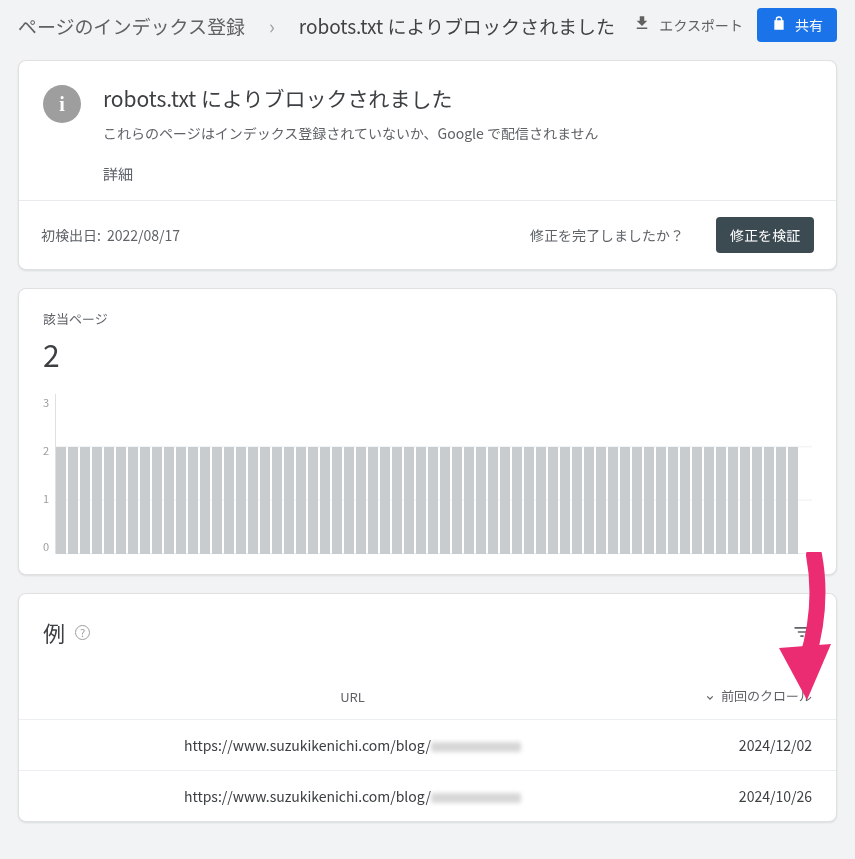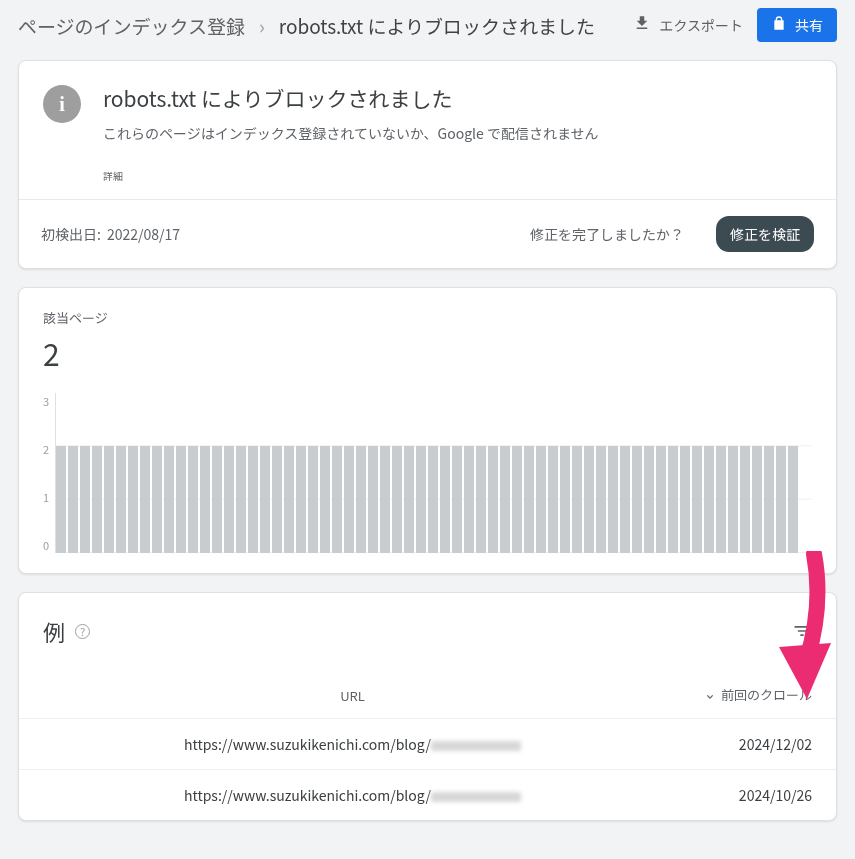"ページのインデックス登録" .breadcrumb { gap: 14px -> 24px }
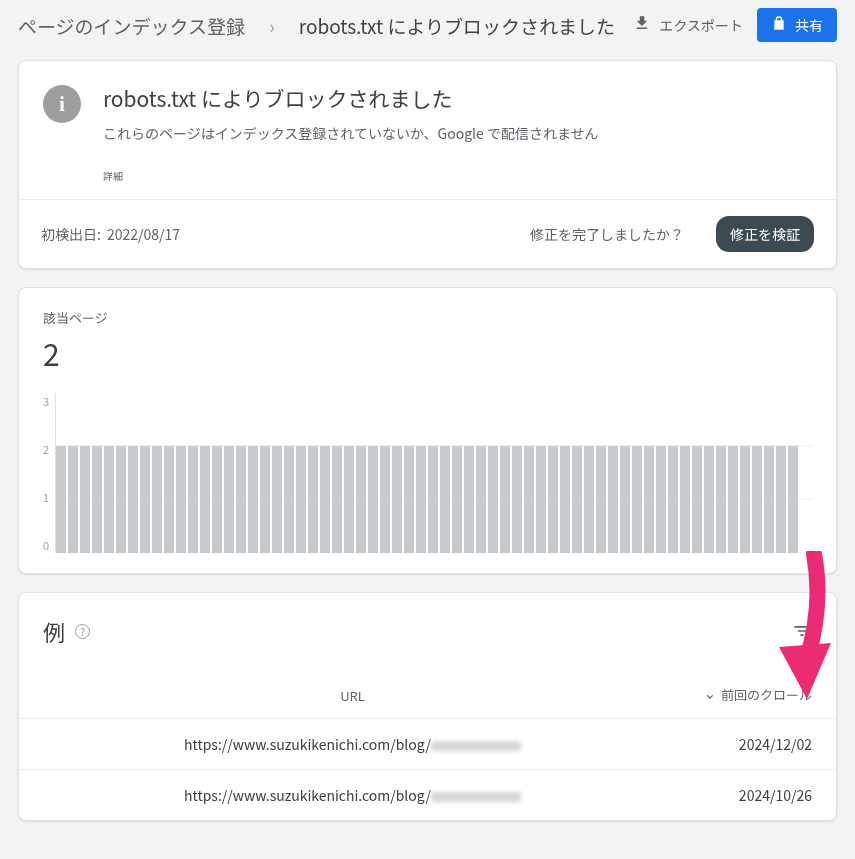"詳細" .c1-link { font-size: 10px -> 15px }
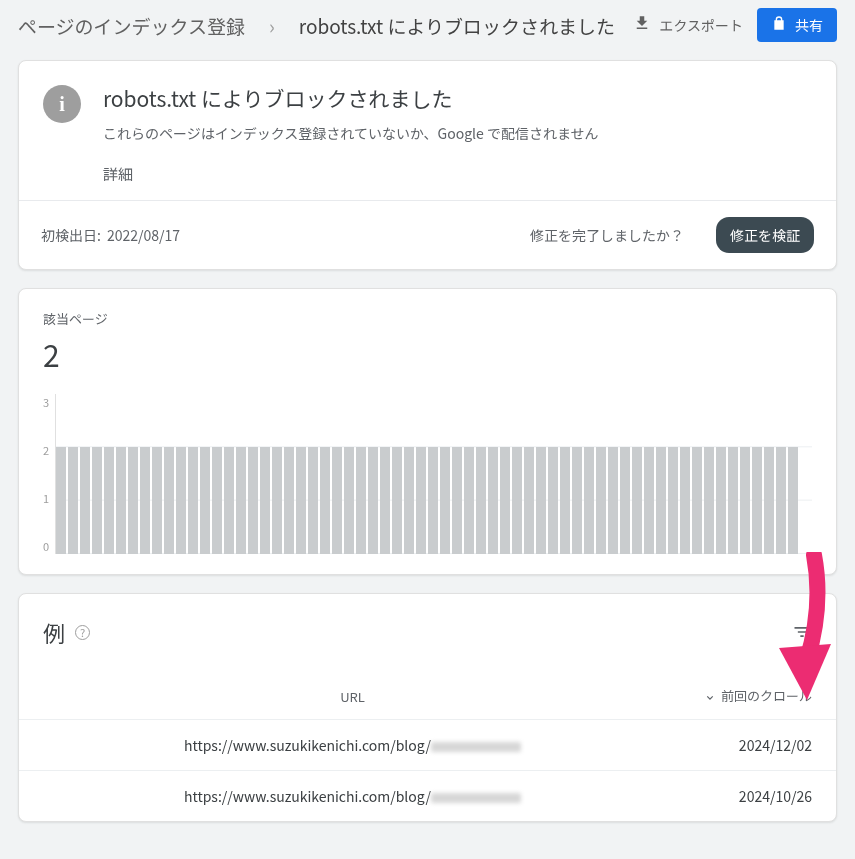"修正を検証" .validate-btn { border-radius: 13px -> 4px }
